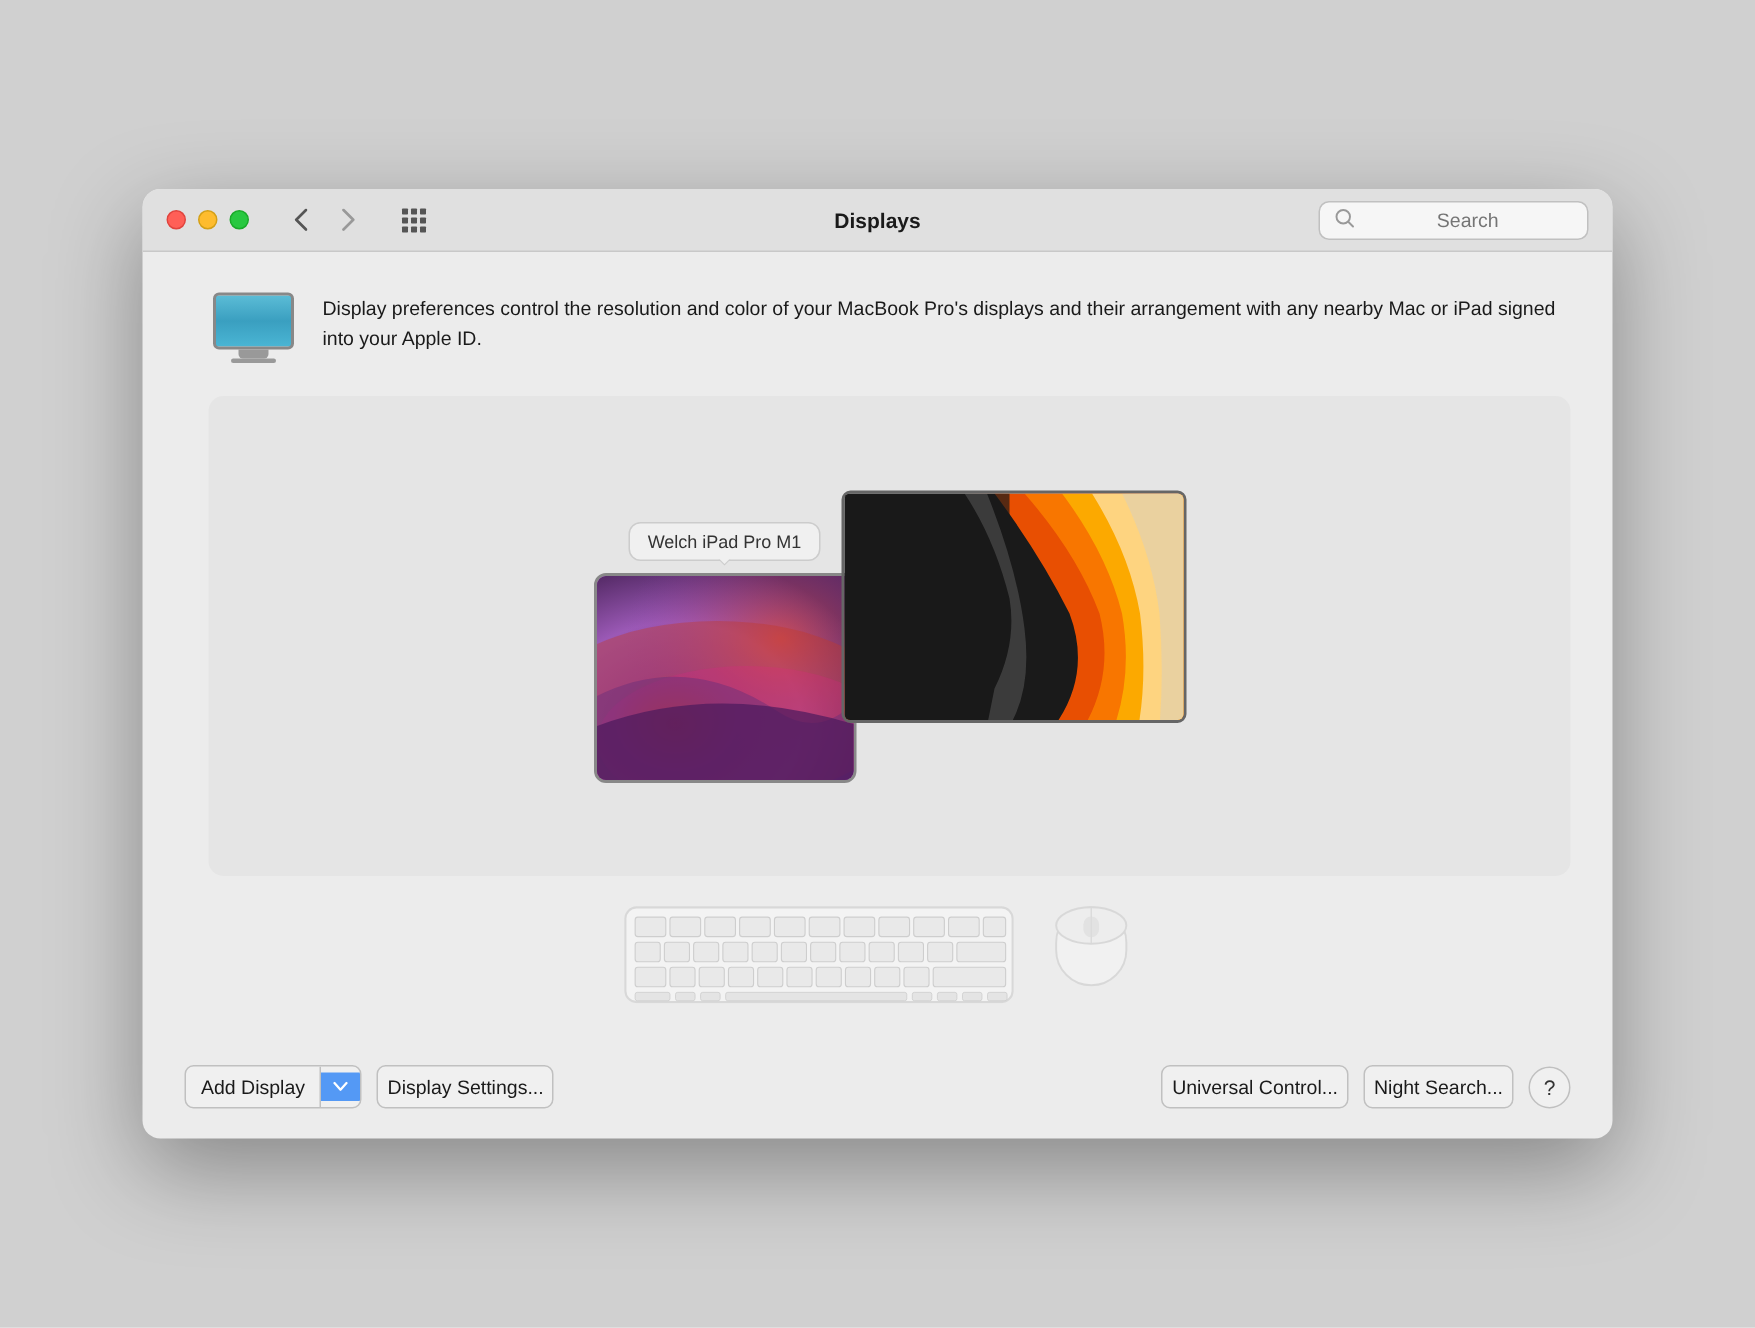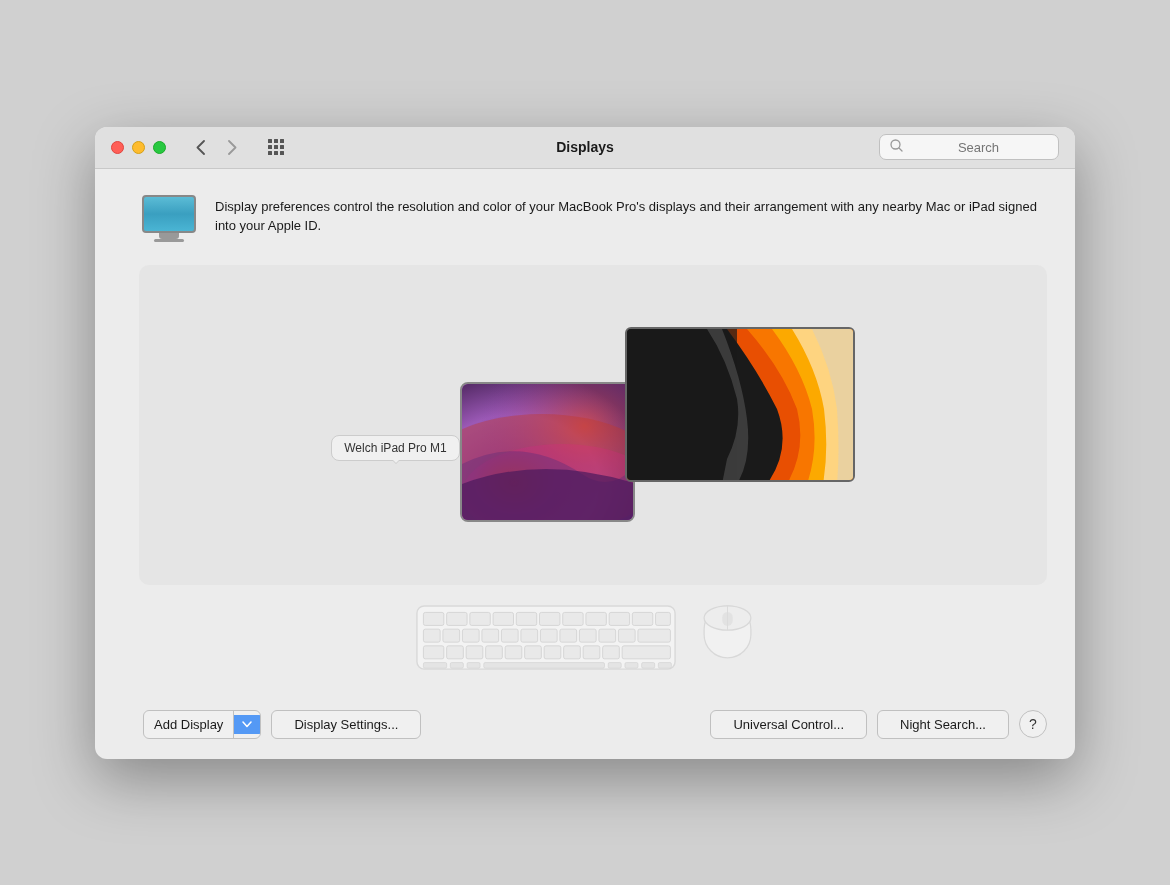"Welch iPad Pro M1" .ipad-display-wrapper { flex-direction: row -> column }
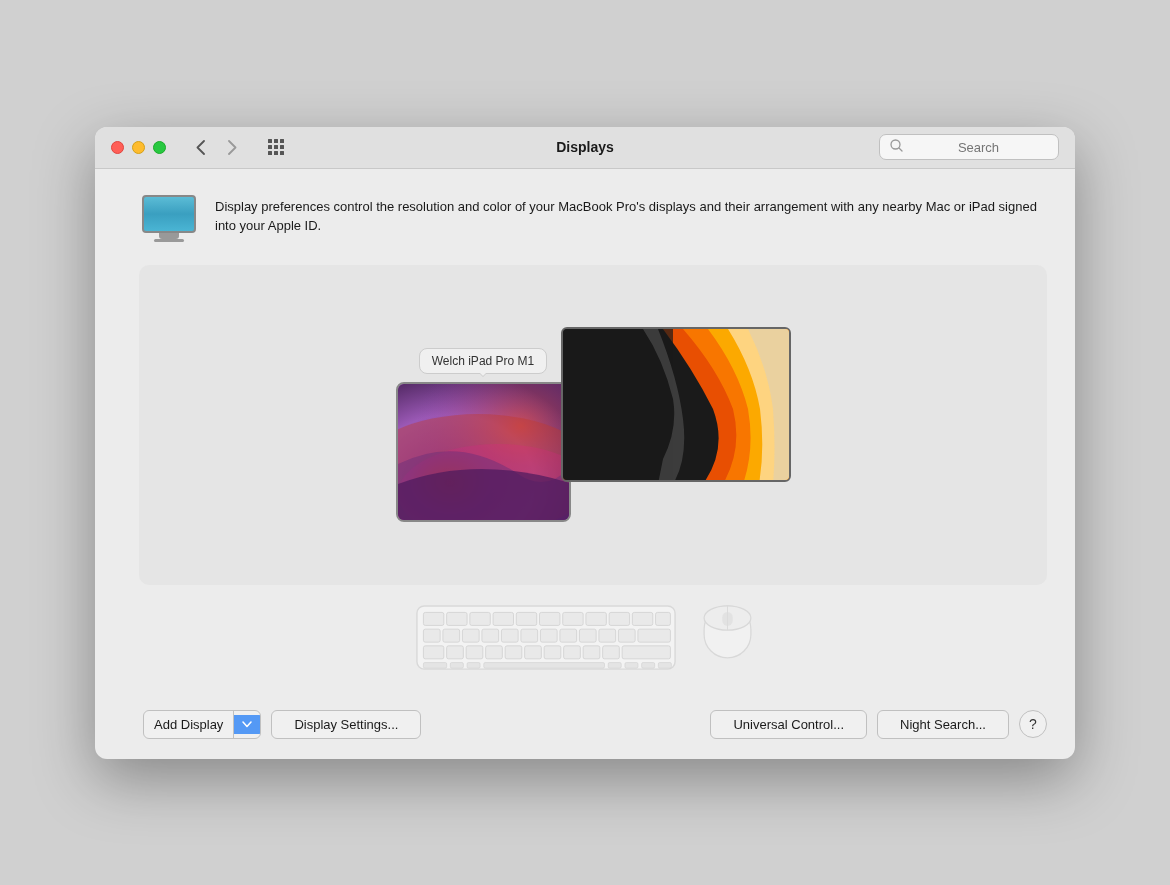"Add Display" .btn-add-display { margin-left: 20px -> none }
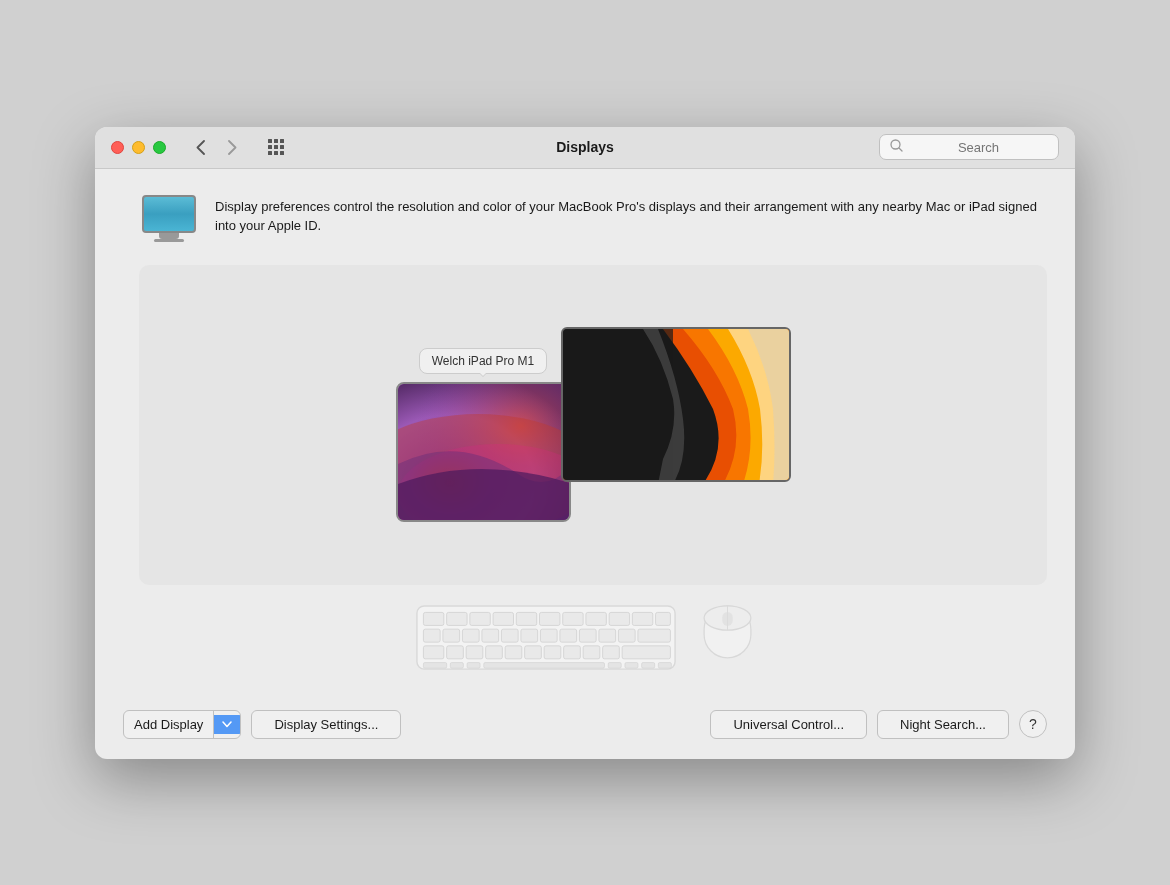"Display Settings..." .btn { padding: 6px 22px -> 6px 6px }
